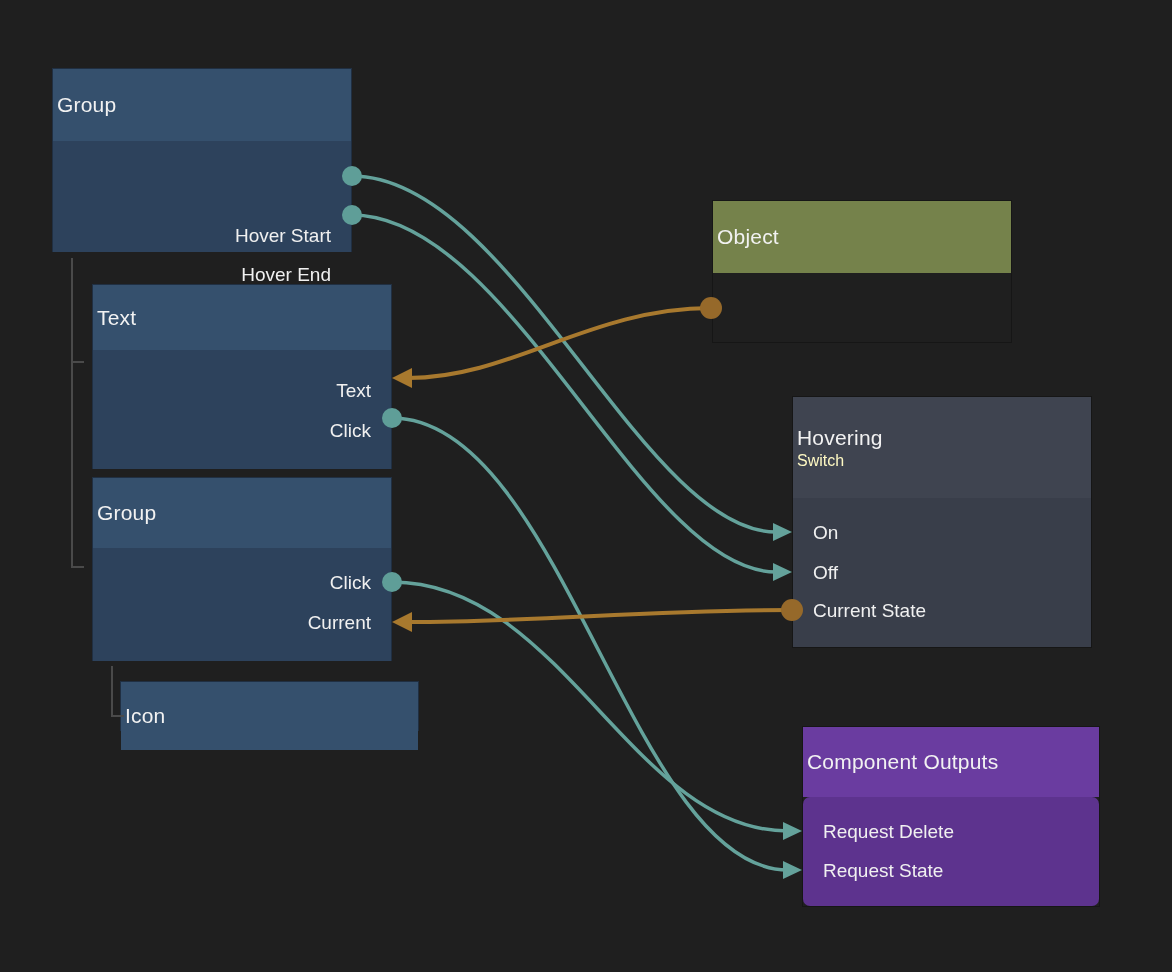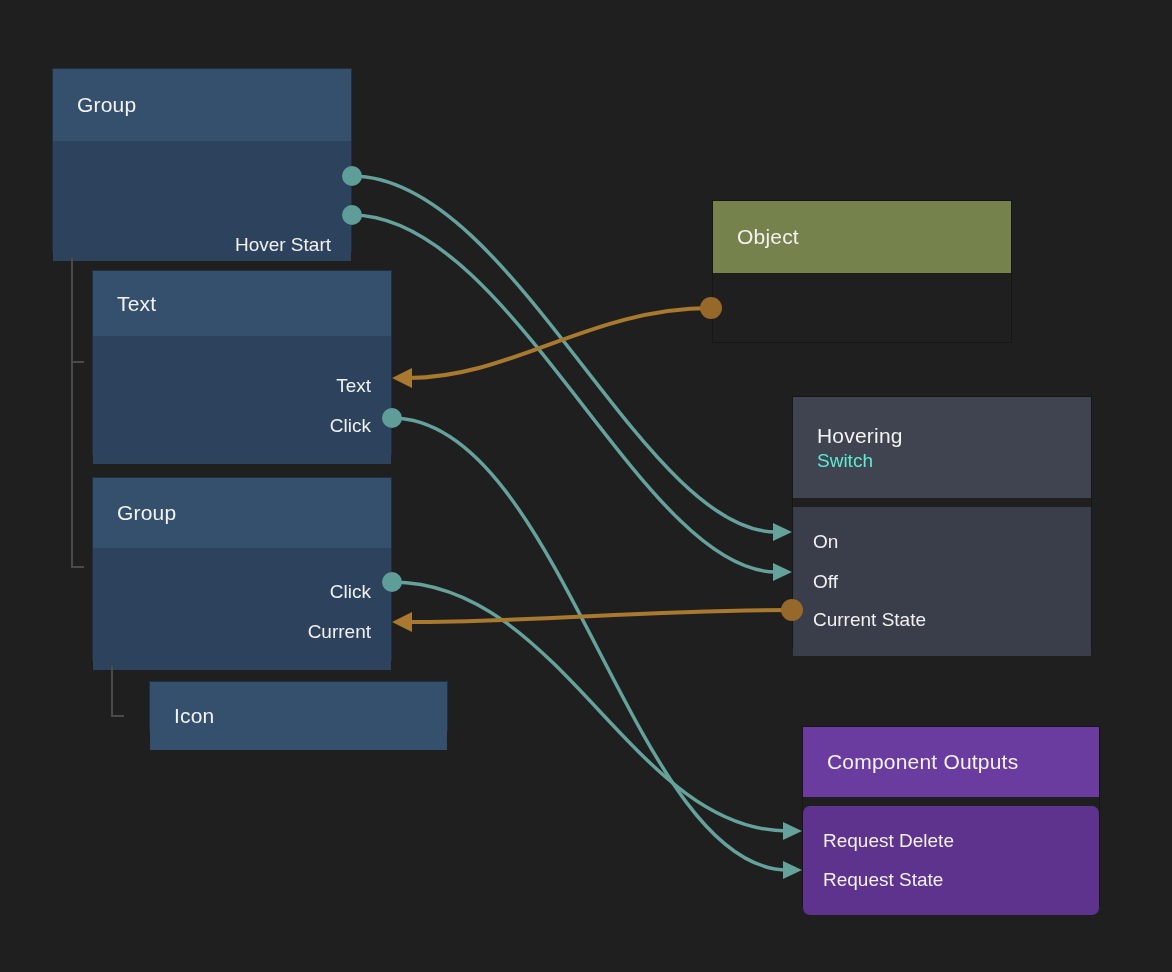"Group" .node .hdr { padding-left: 24px -> 4px }
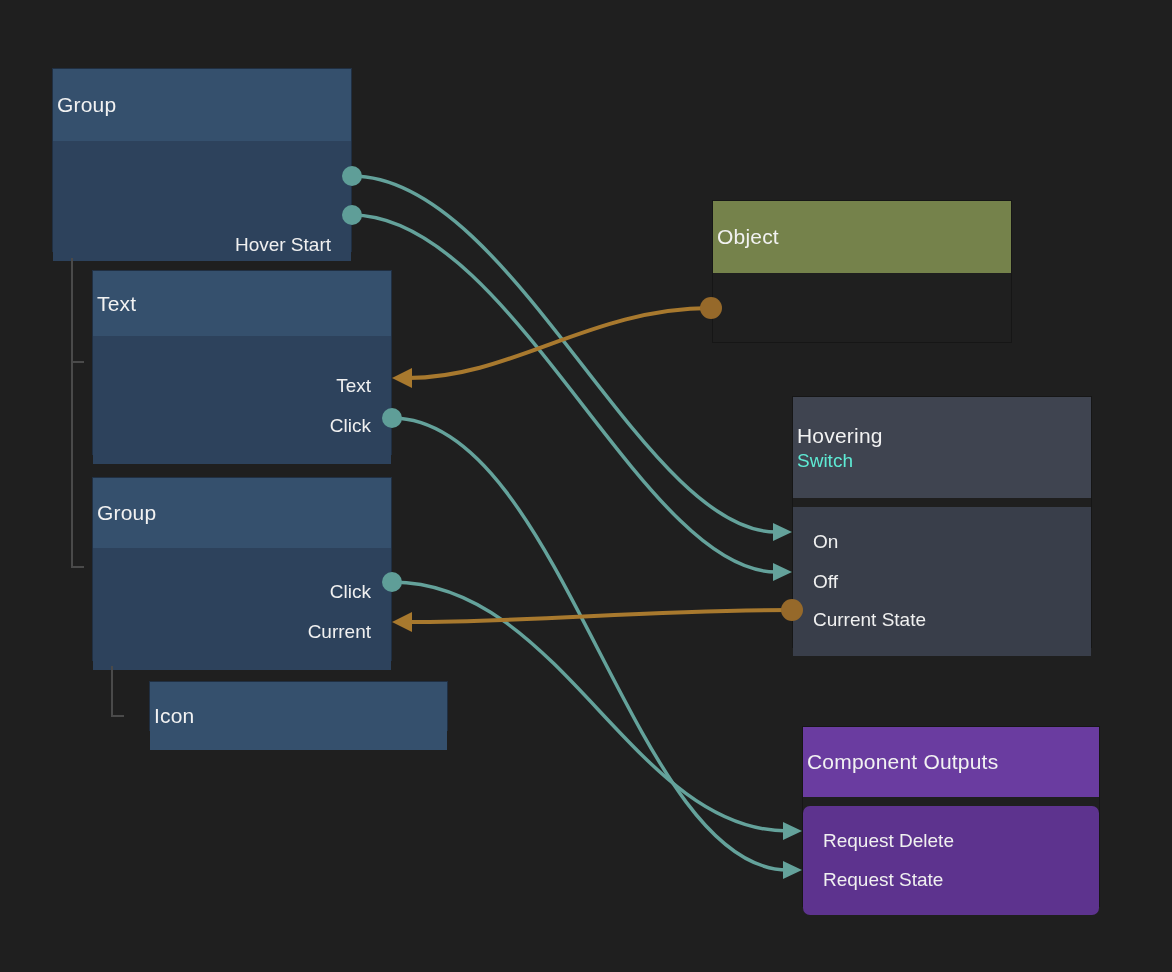"Hover Start" .node .body { margin-top: 9px -> none }
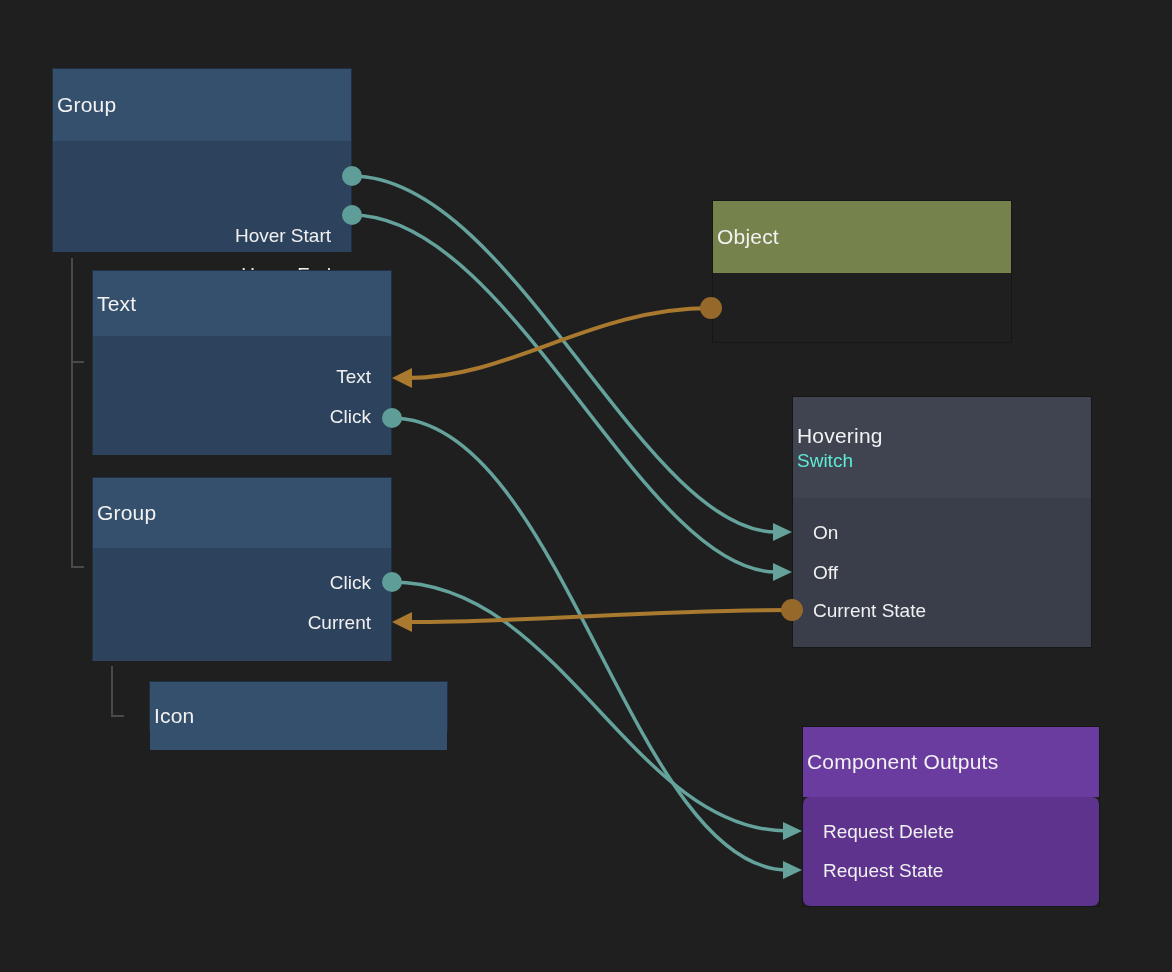"Text" div.node { top: 270px -> 284px }
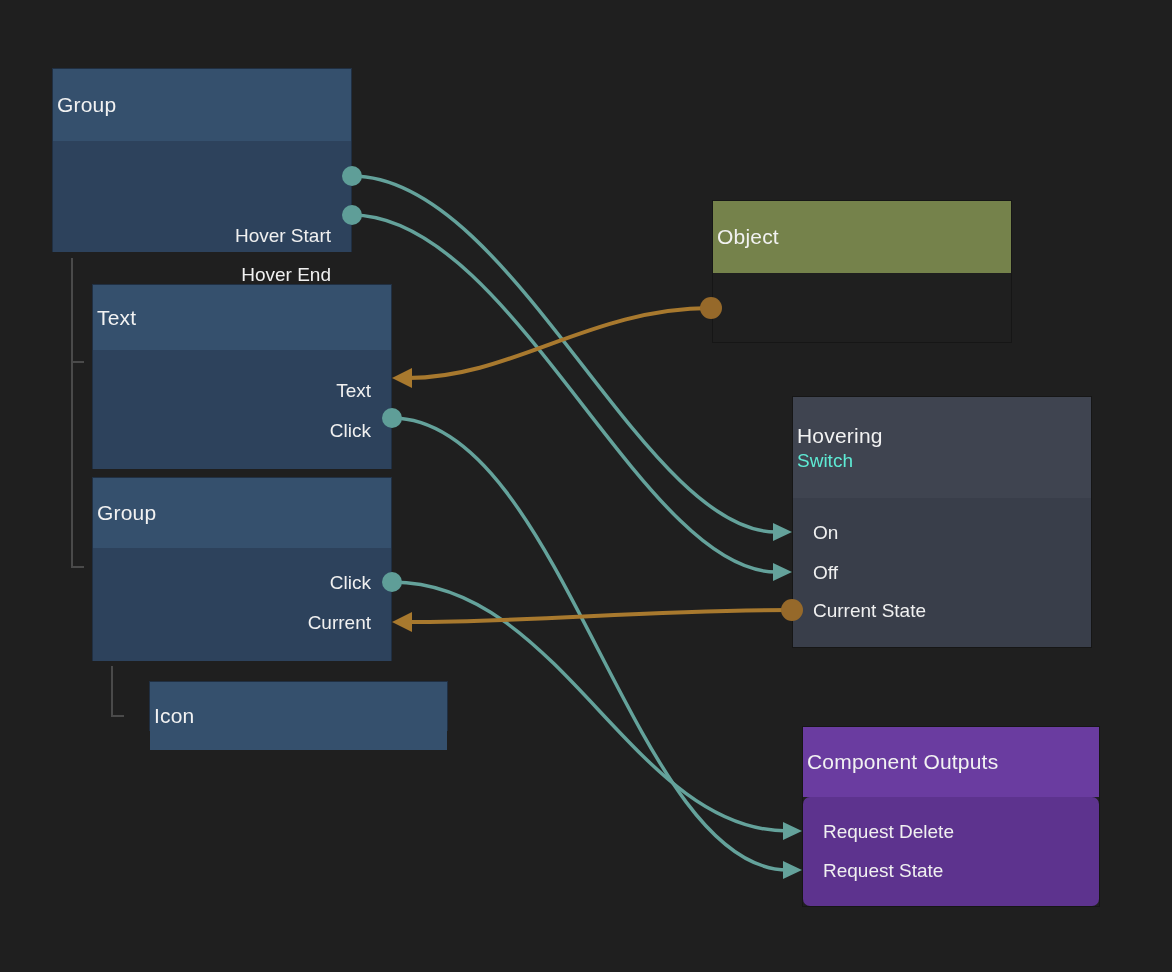"Switch" .node .hdr .subtitle { color: #5eead4 -> #fef9c3; font-size: 19px -> 16px }
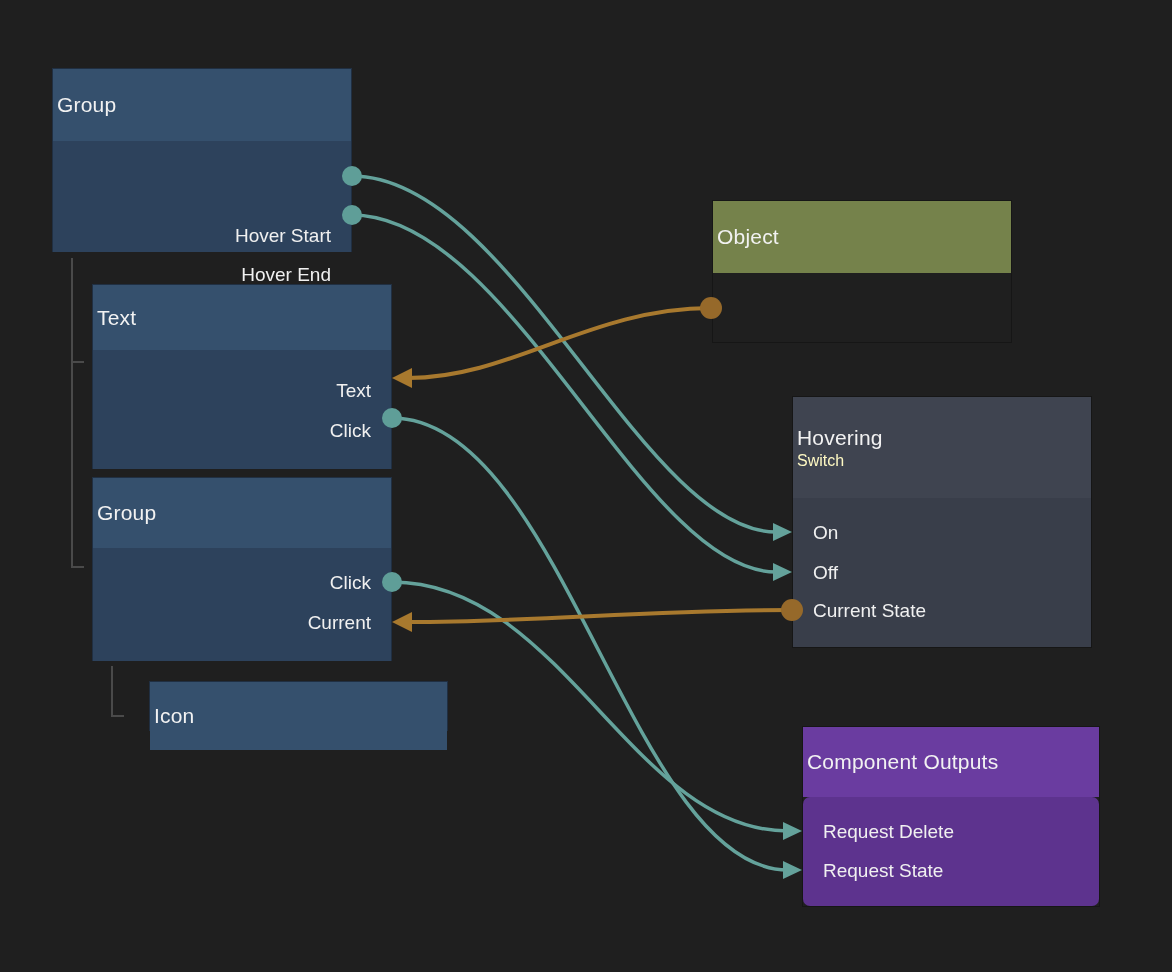"Icon" div.node { left: 149px -> 120px }
